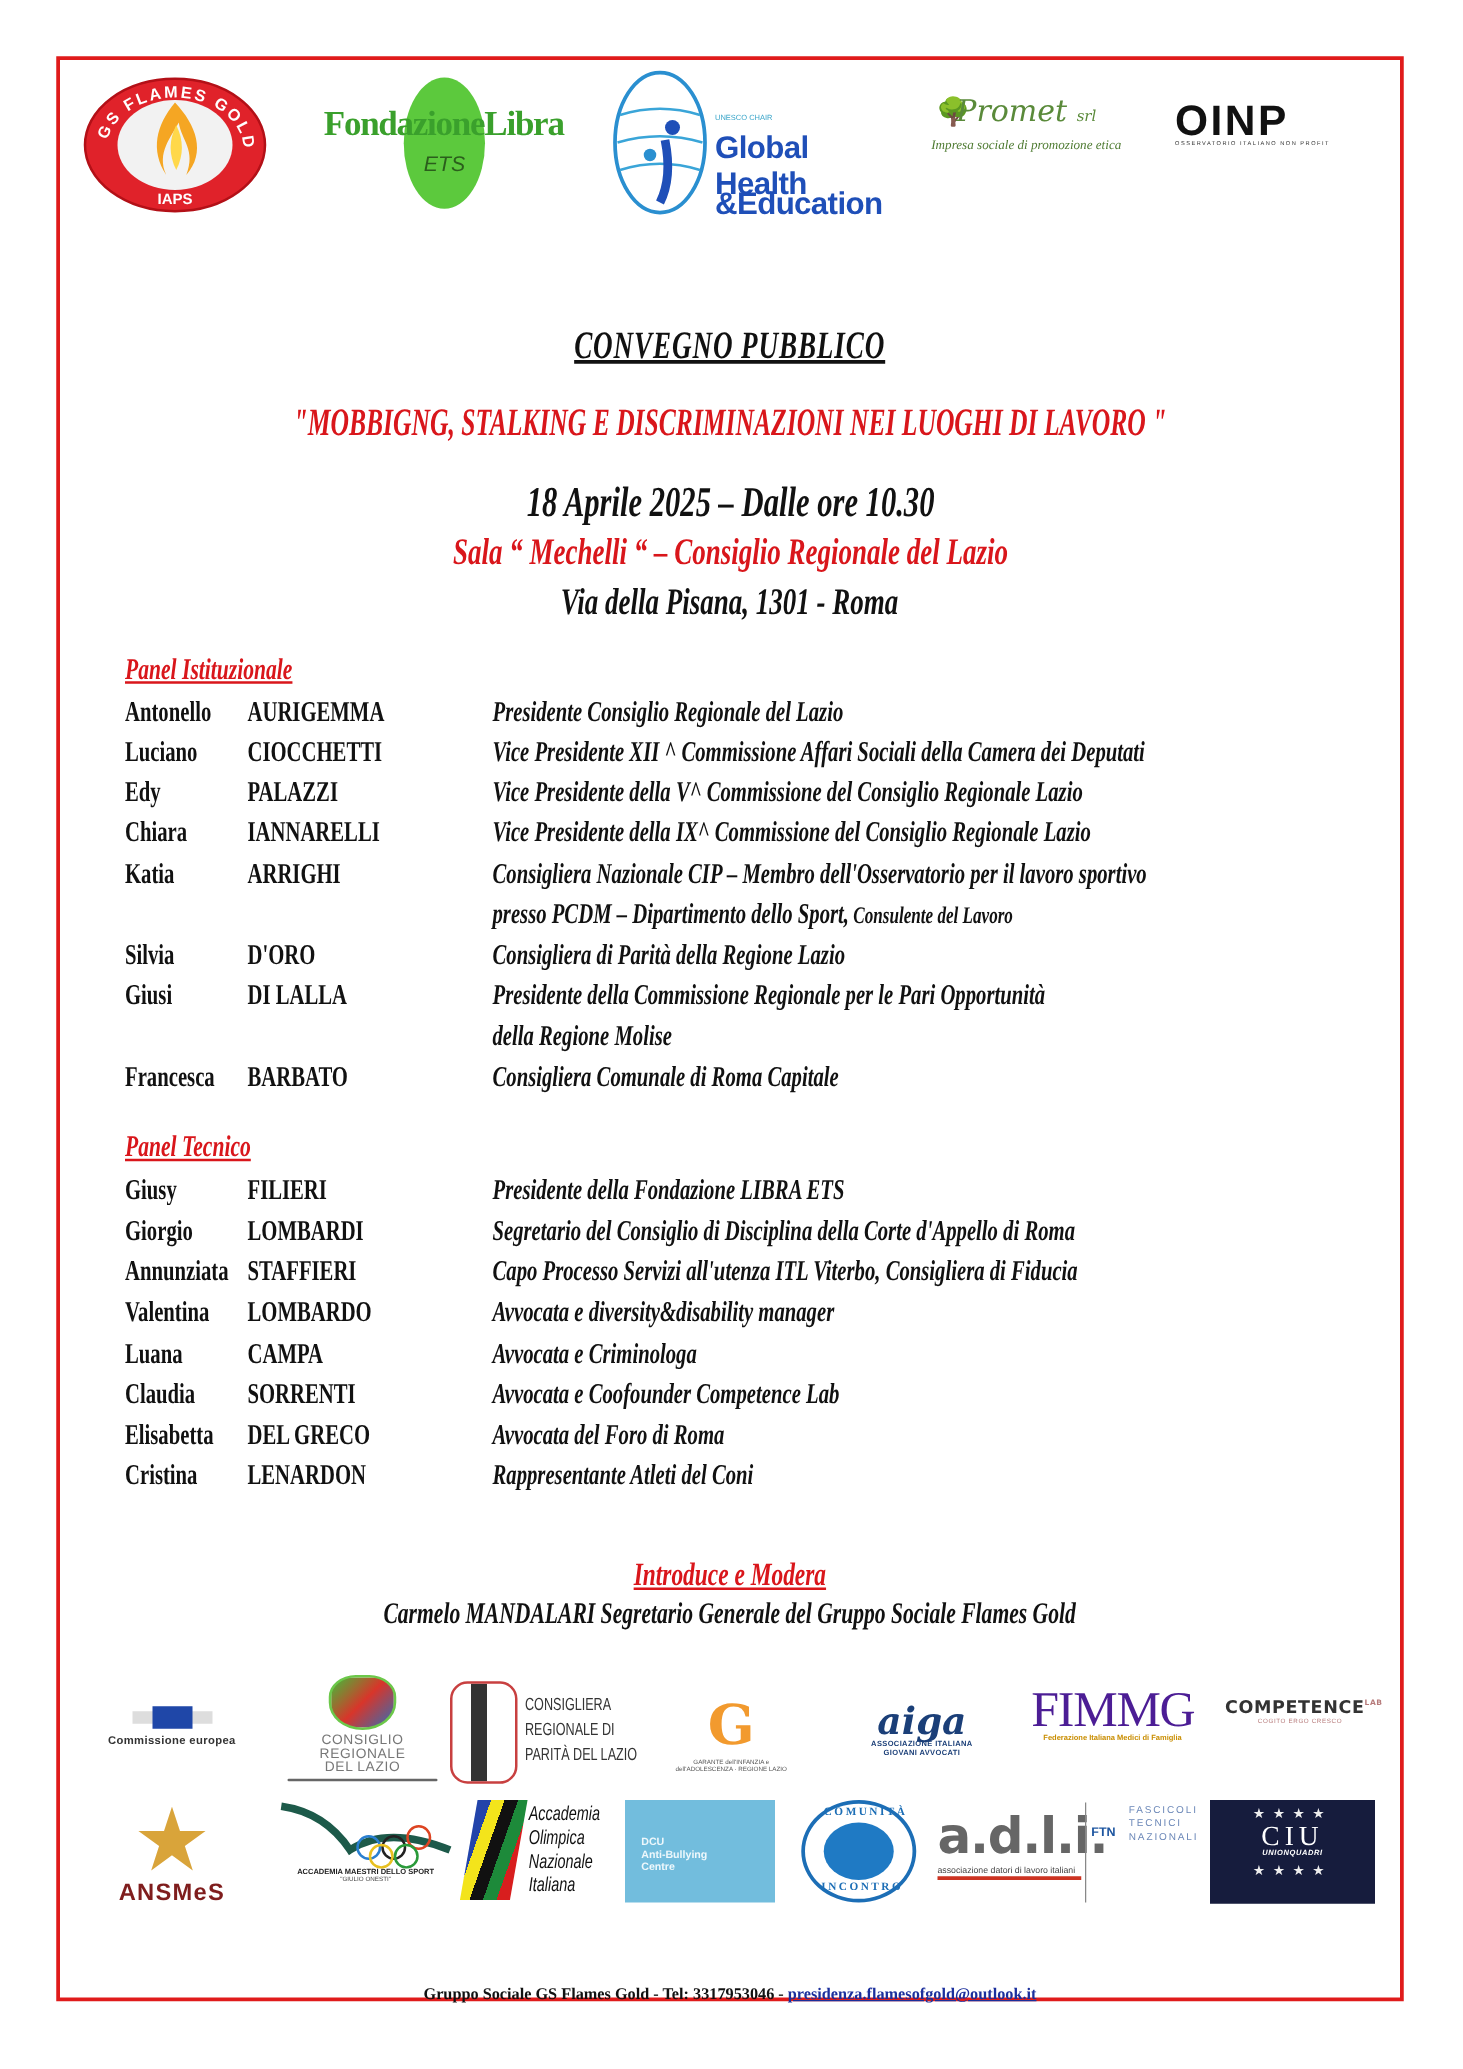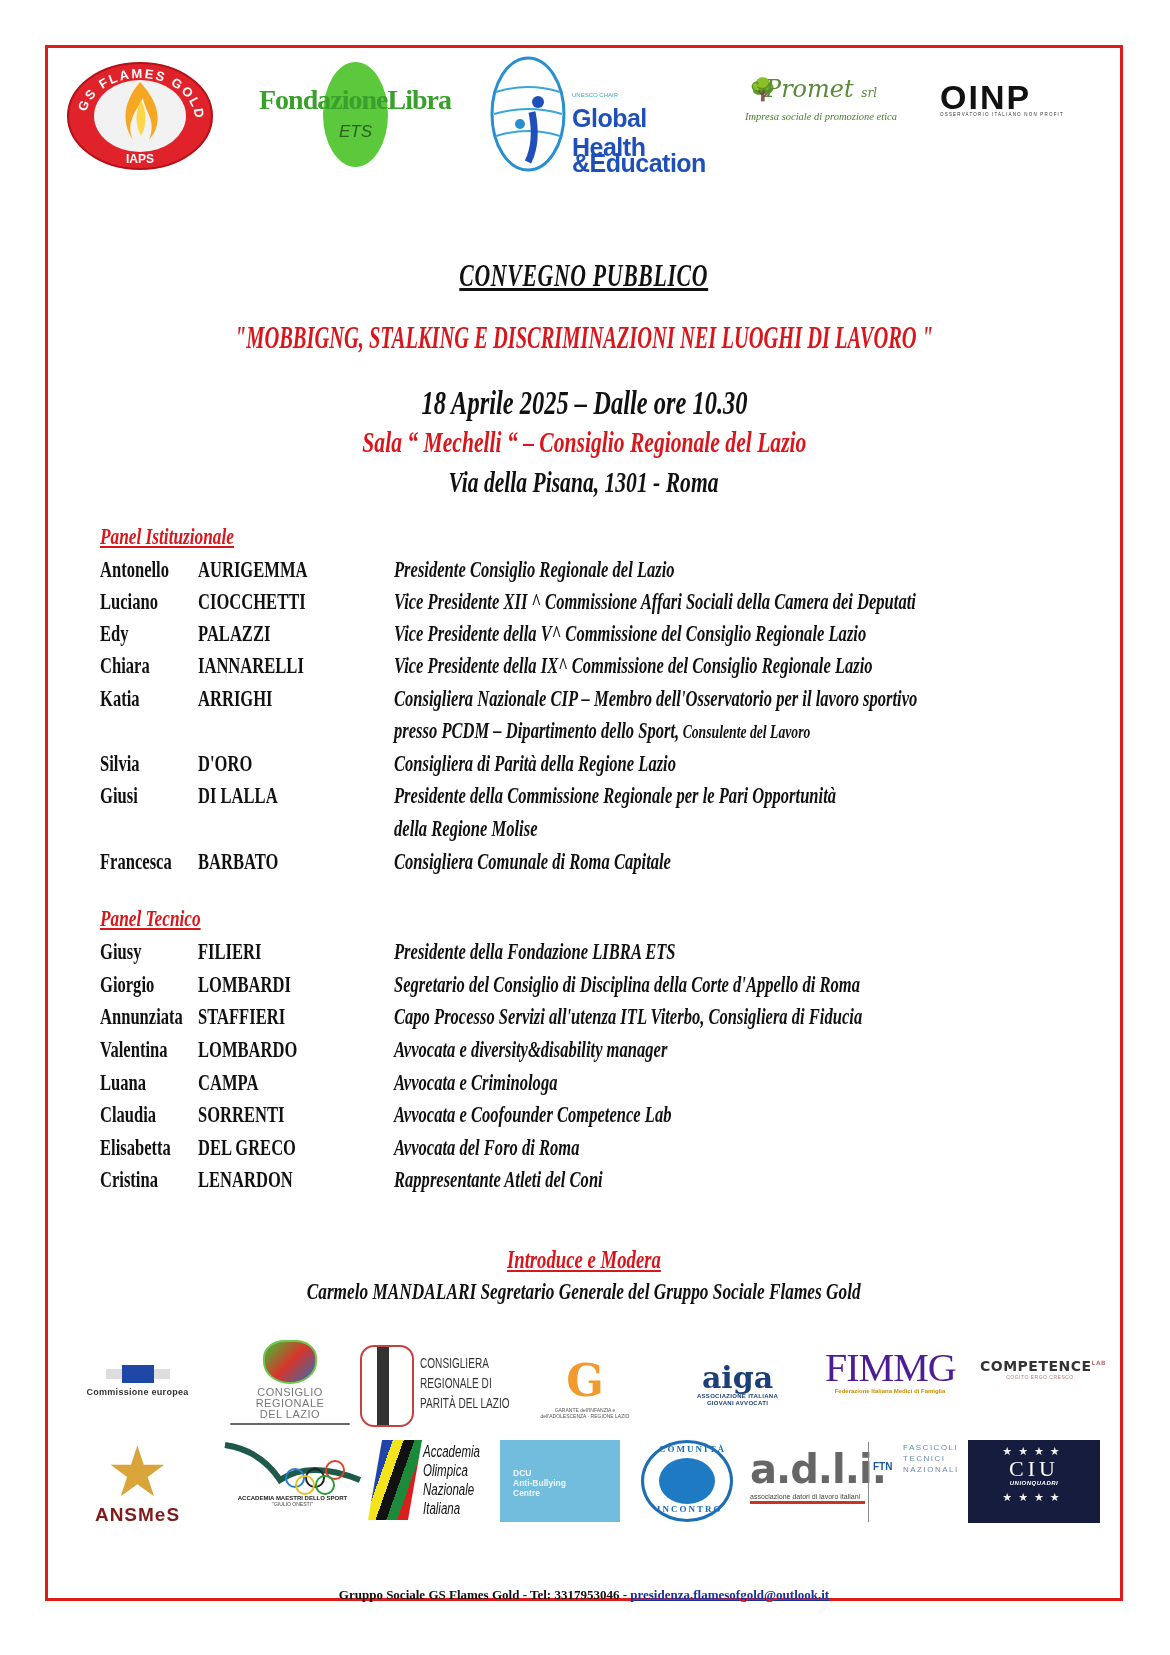"aiga" .aiga .a { font-style: none -> italic }
